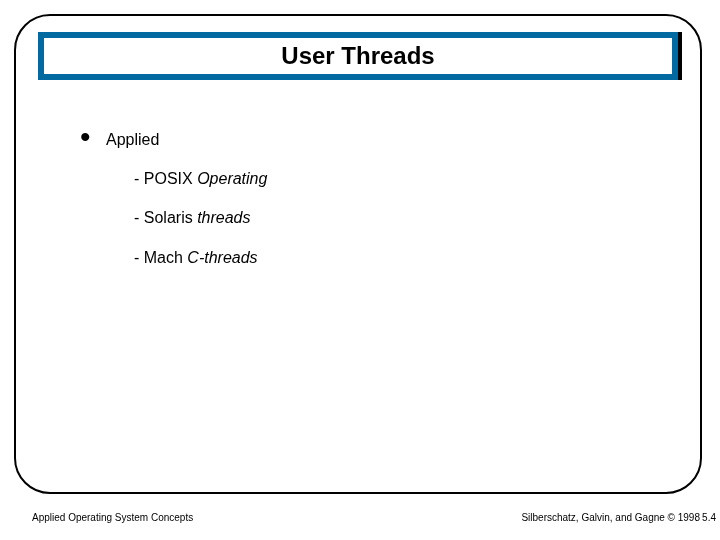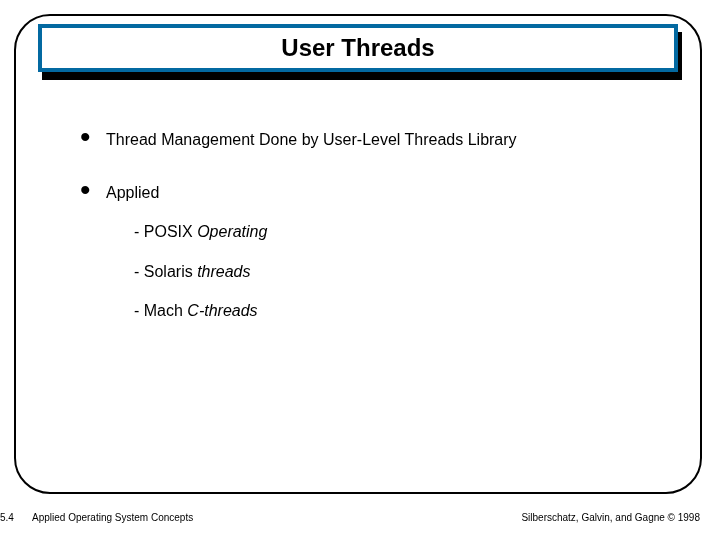"User Threads" .title-box { border: 4px solid #0369a1 -> 6px solid #0369a1; top: 24px -> 32px }
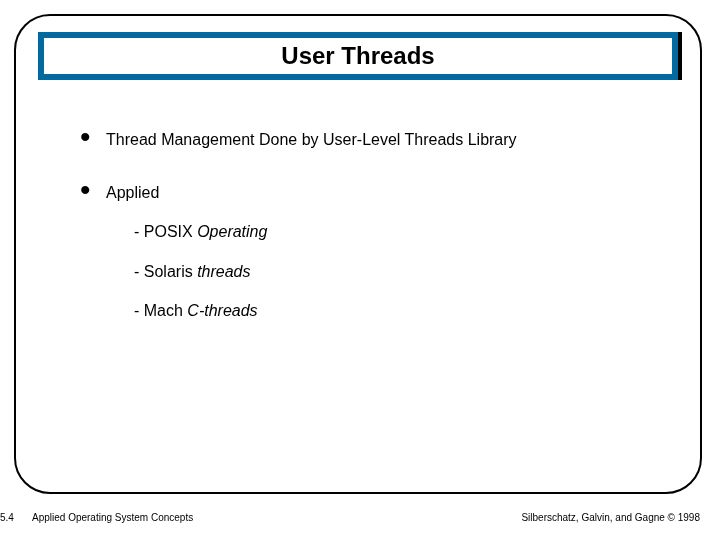"Thread Management Done by User-Level" div.bullet { html: <div> <span>Thread Management Done by User-Level Threads Library</span> </div> -> none }
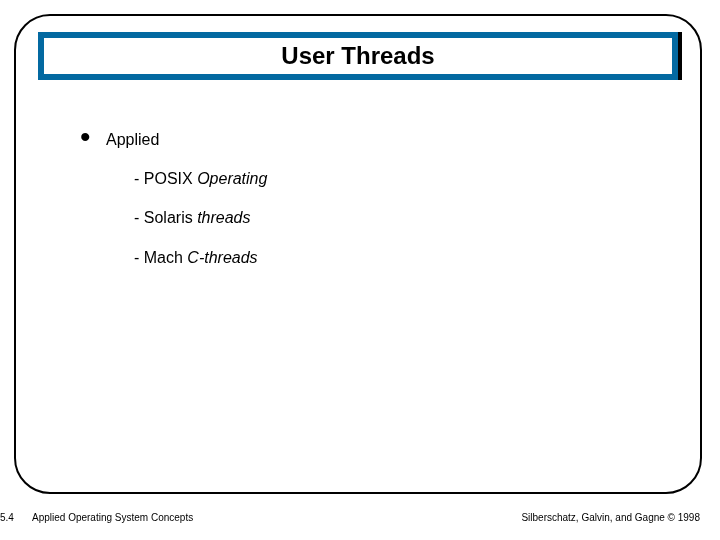"5.4" .footer-center { text-align: left -> right }
